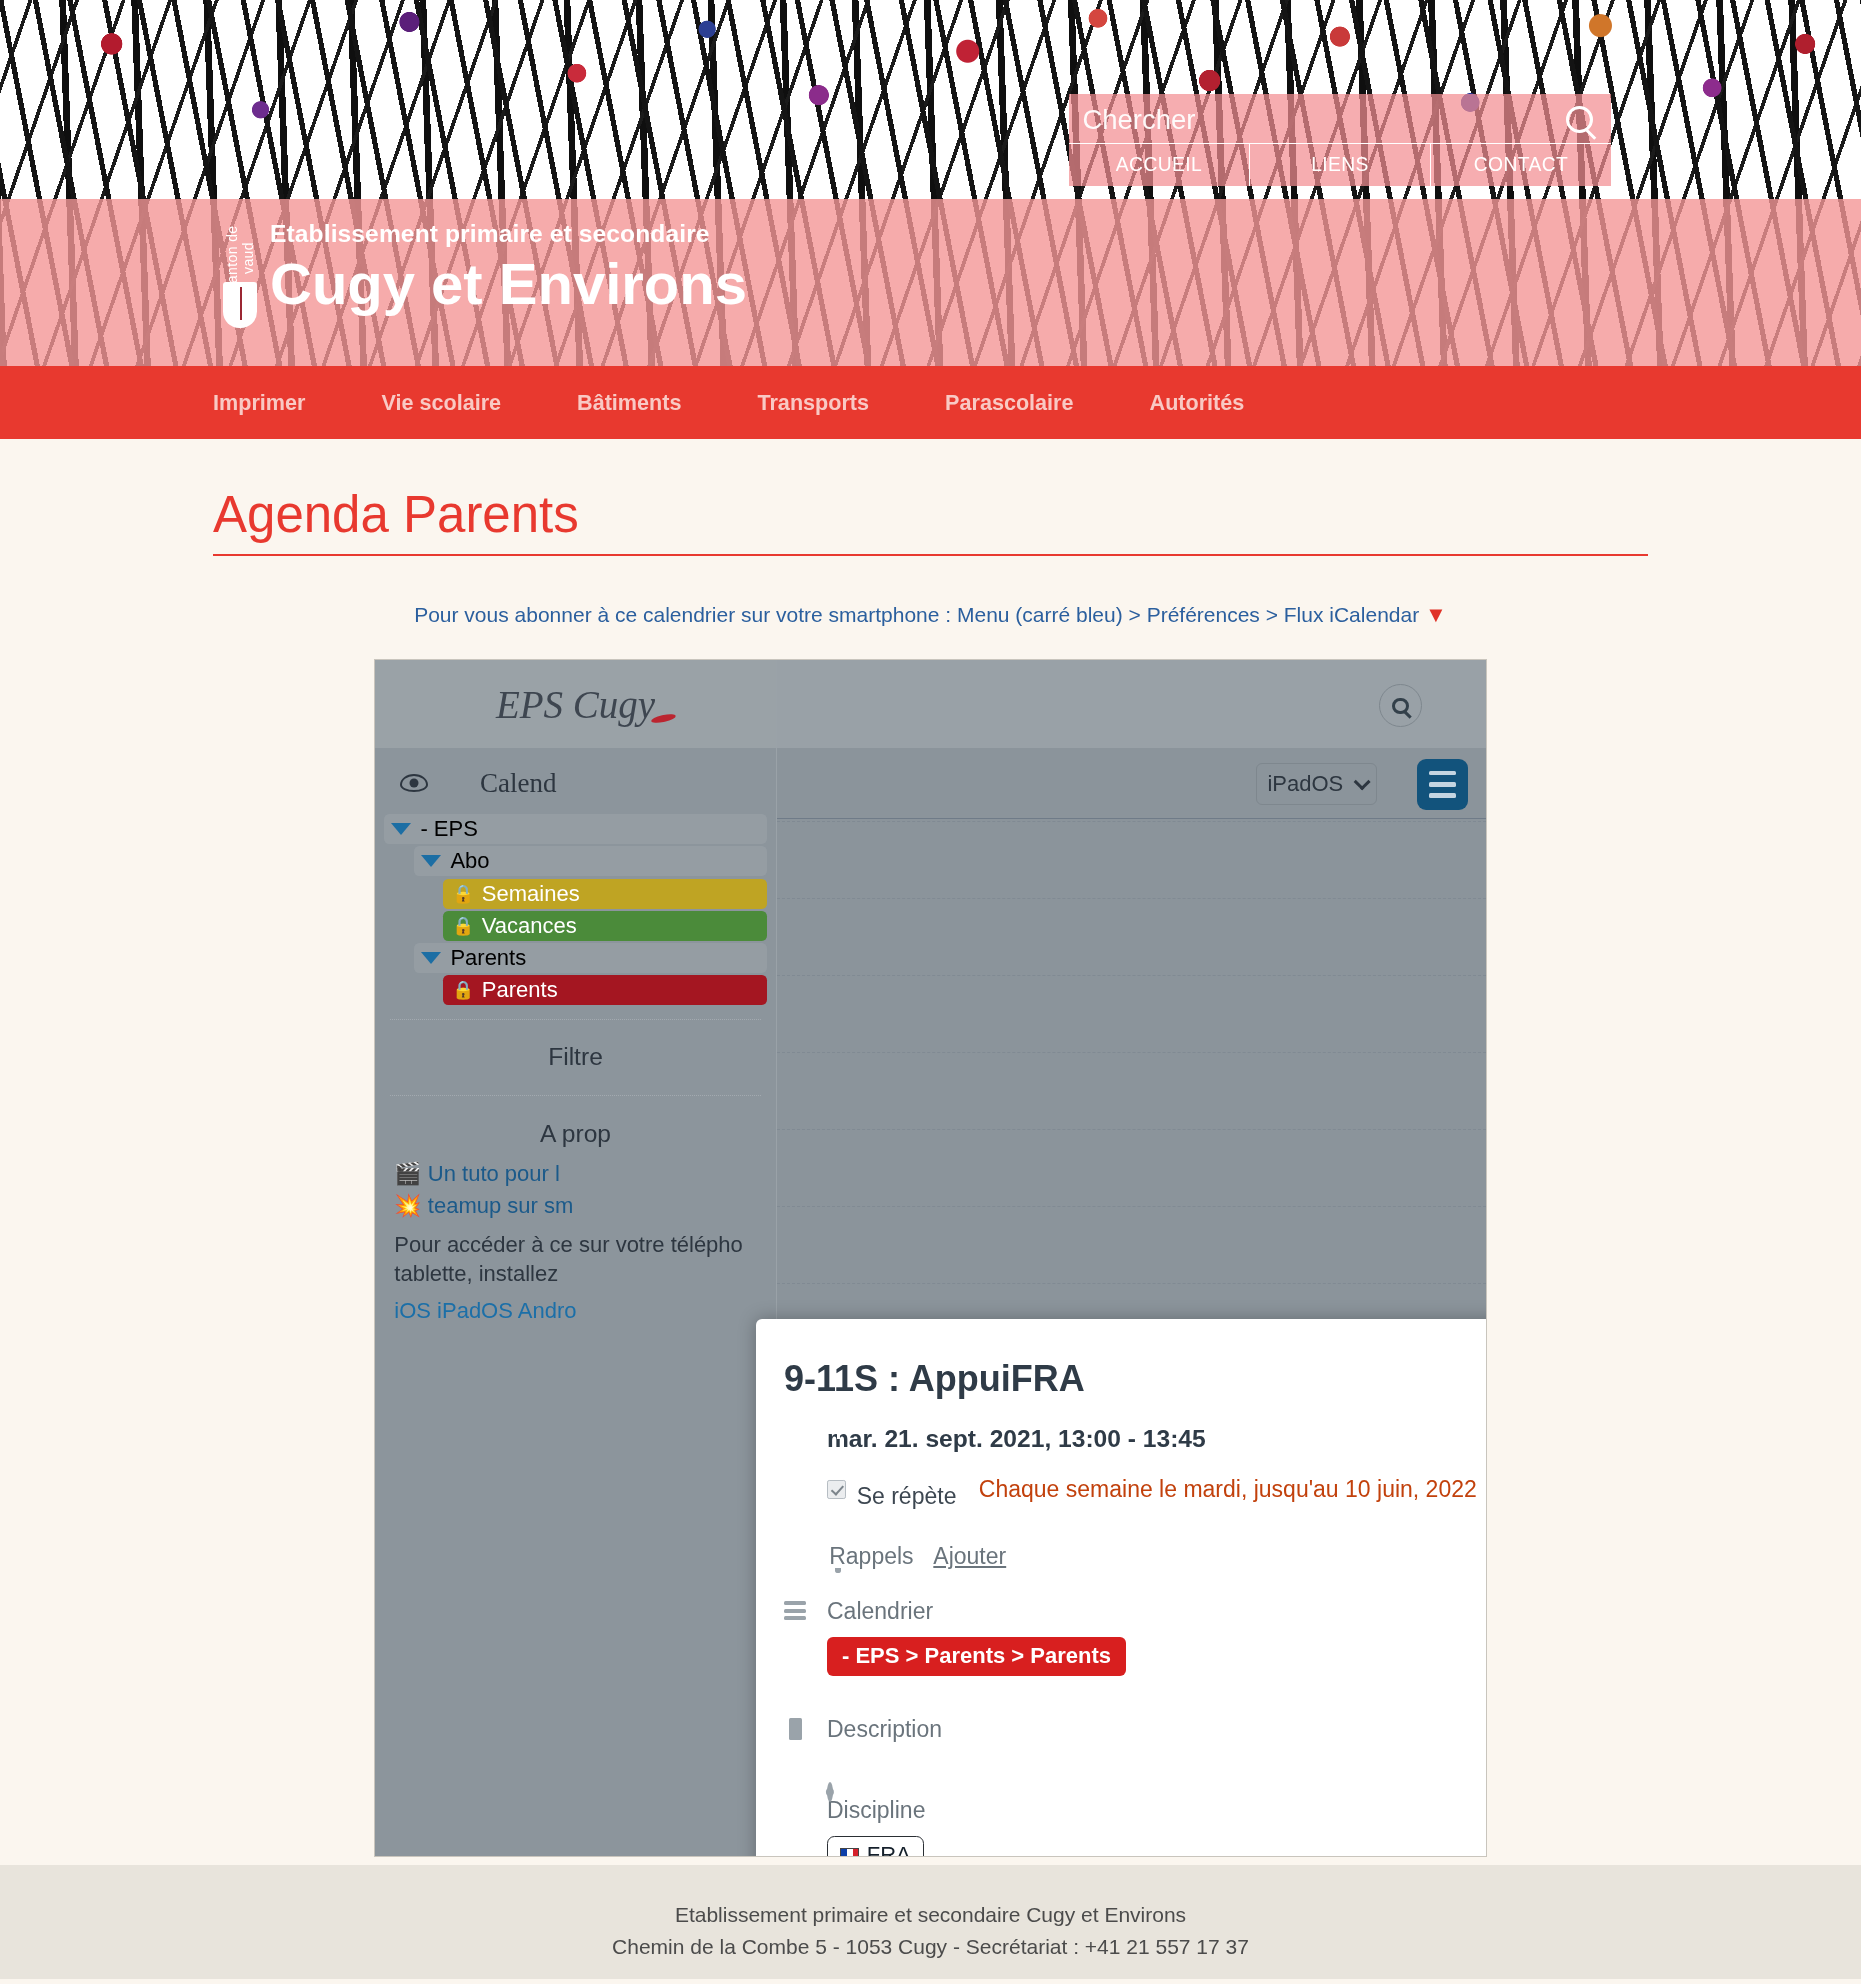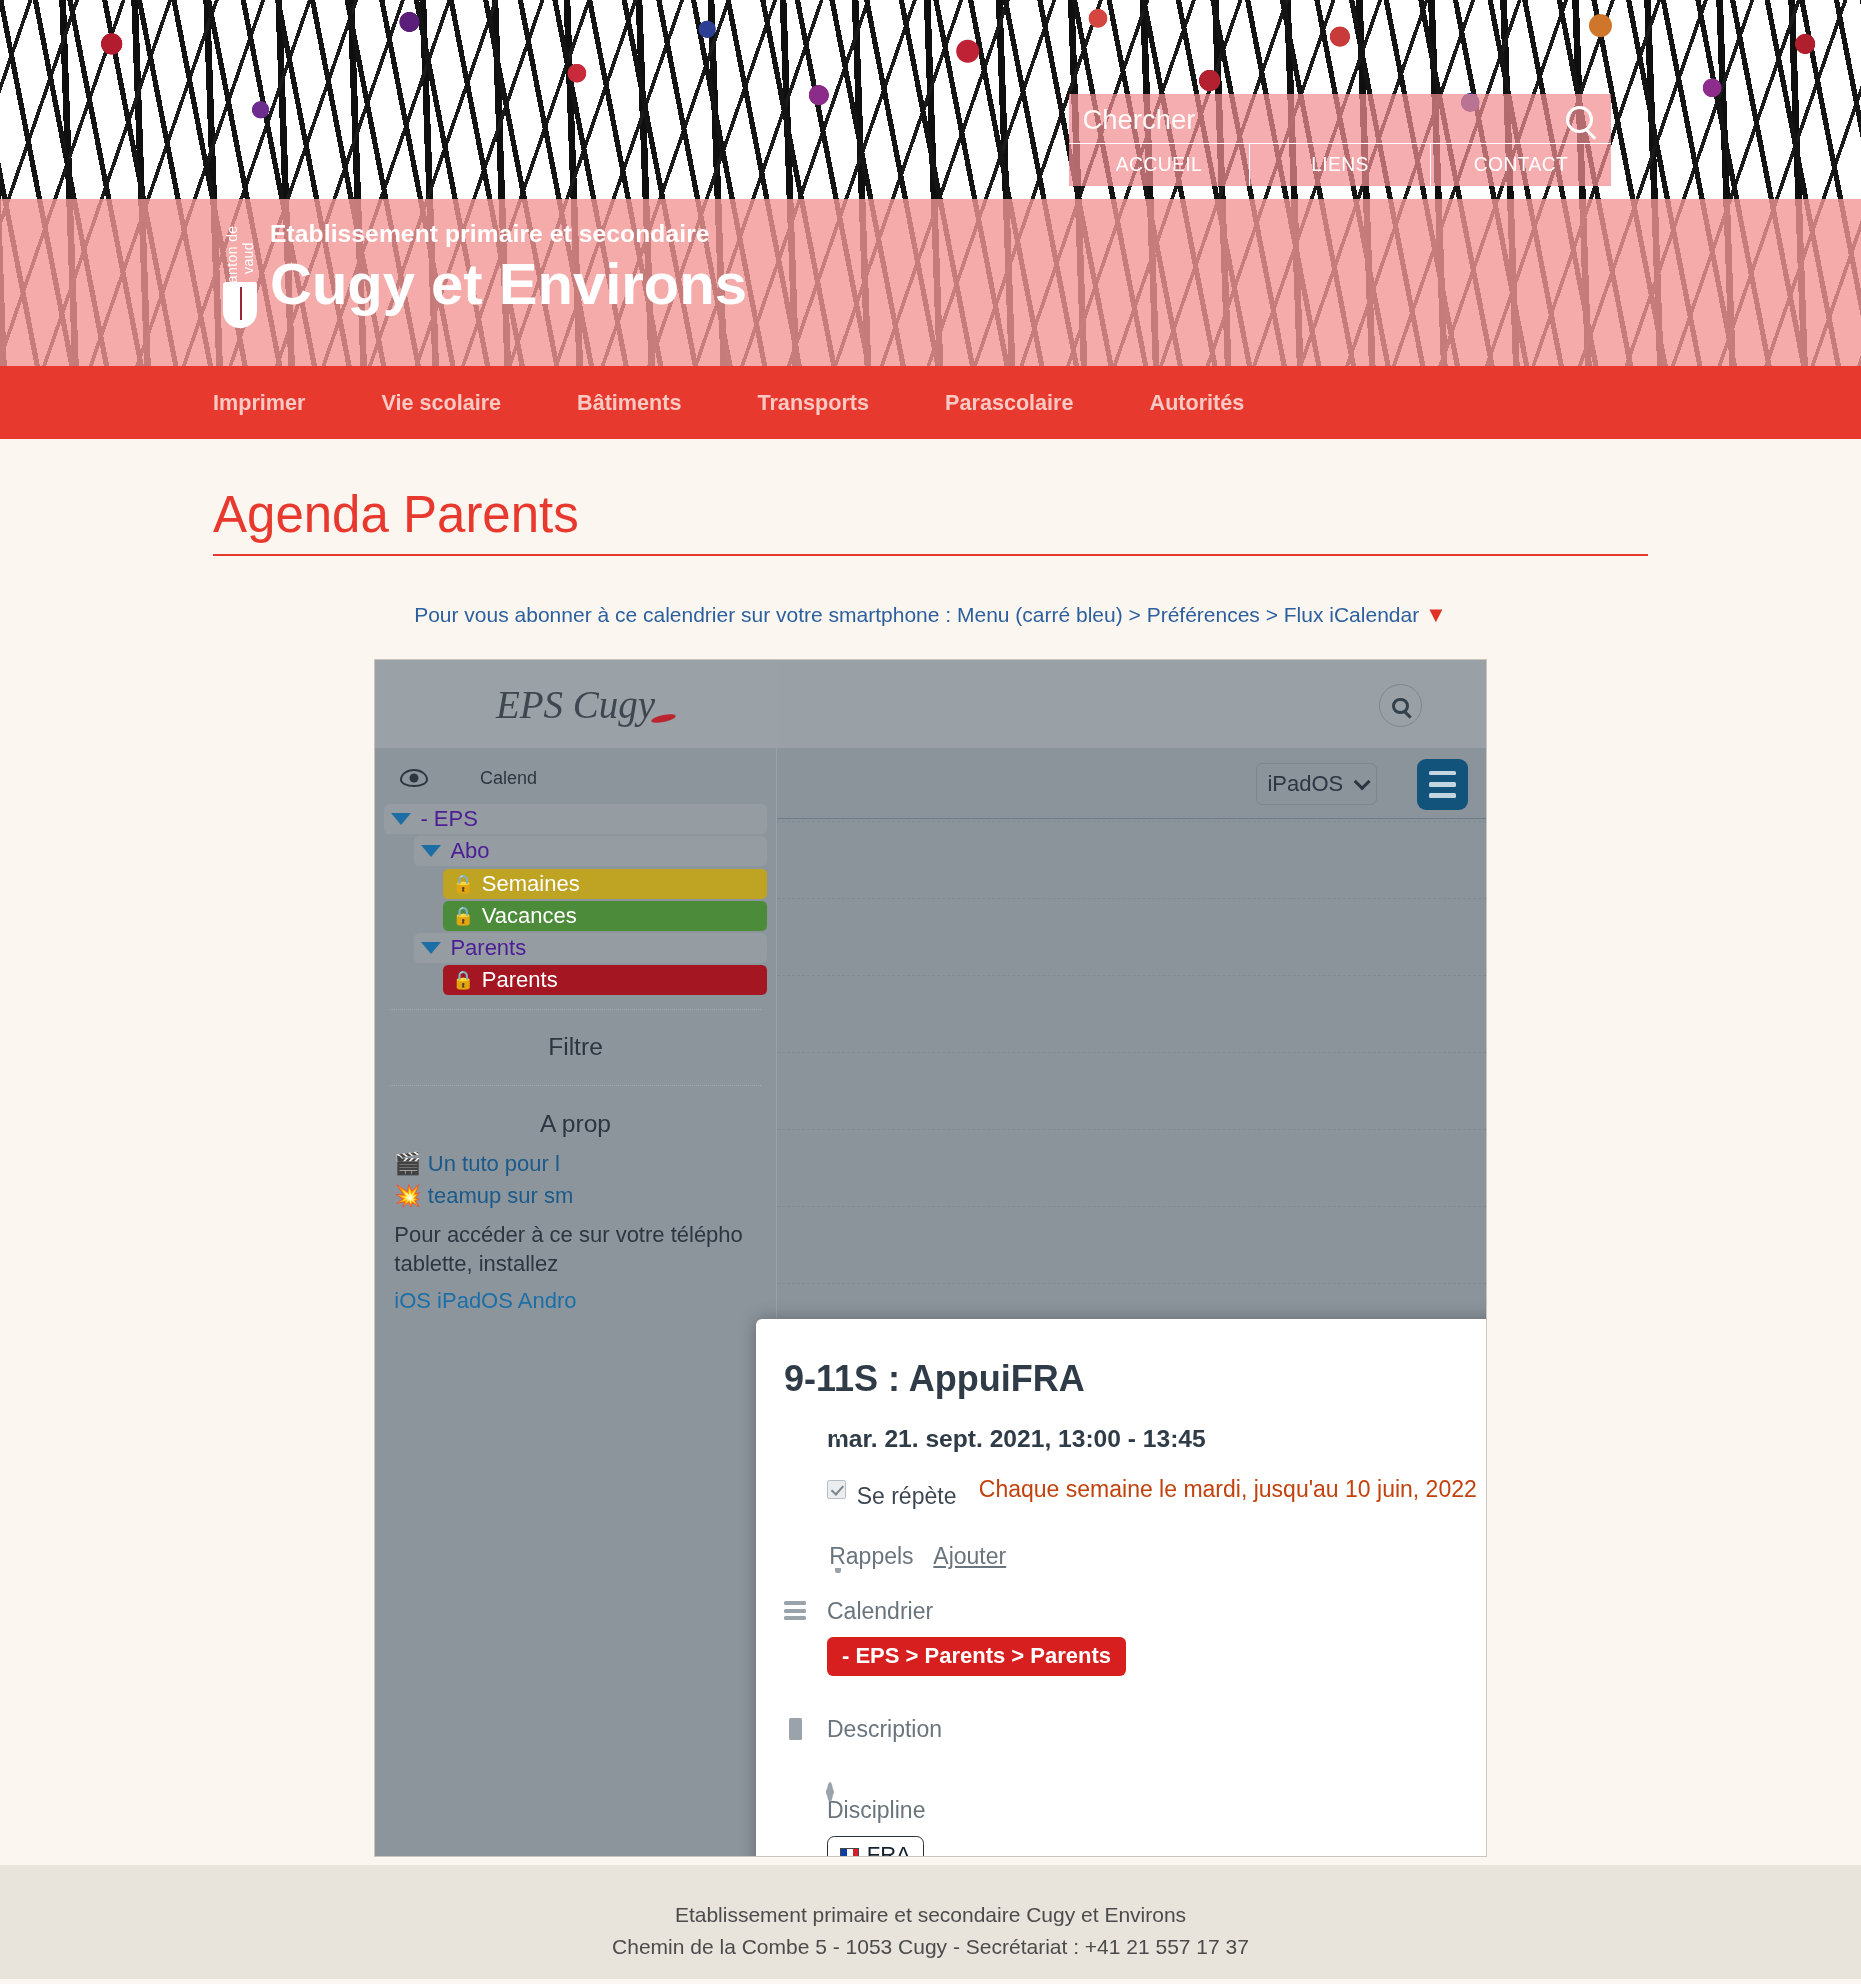"Calend" .cal-row-eye { font-family: none -> Liberation Serif, serif; font-size: 18px -> 27px }
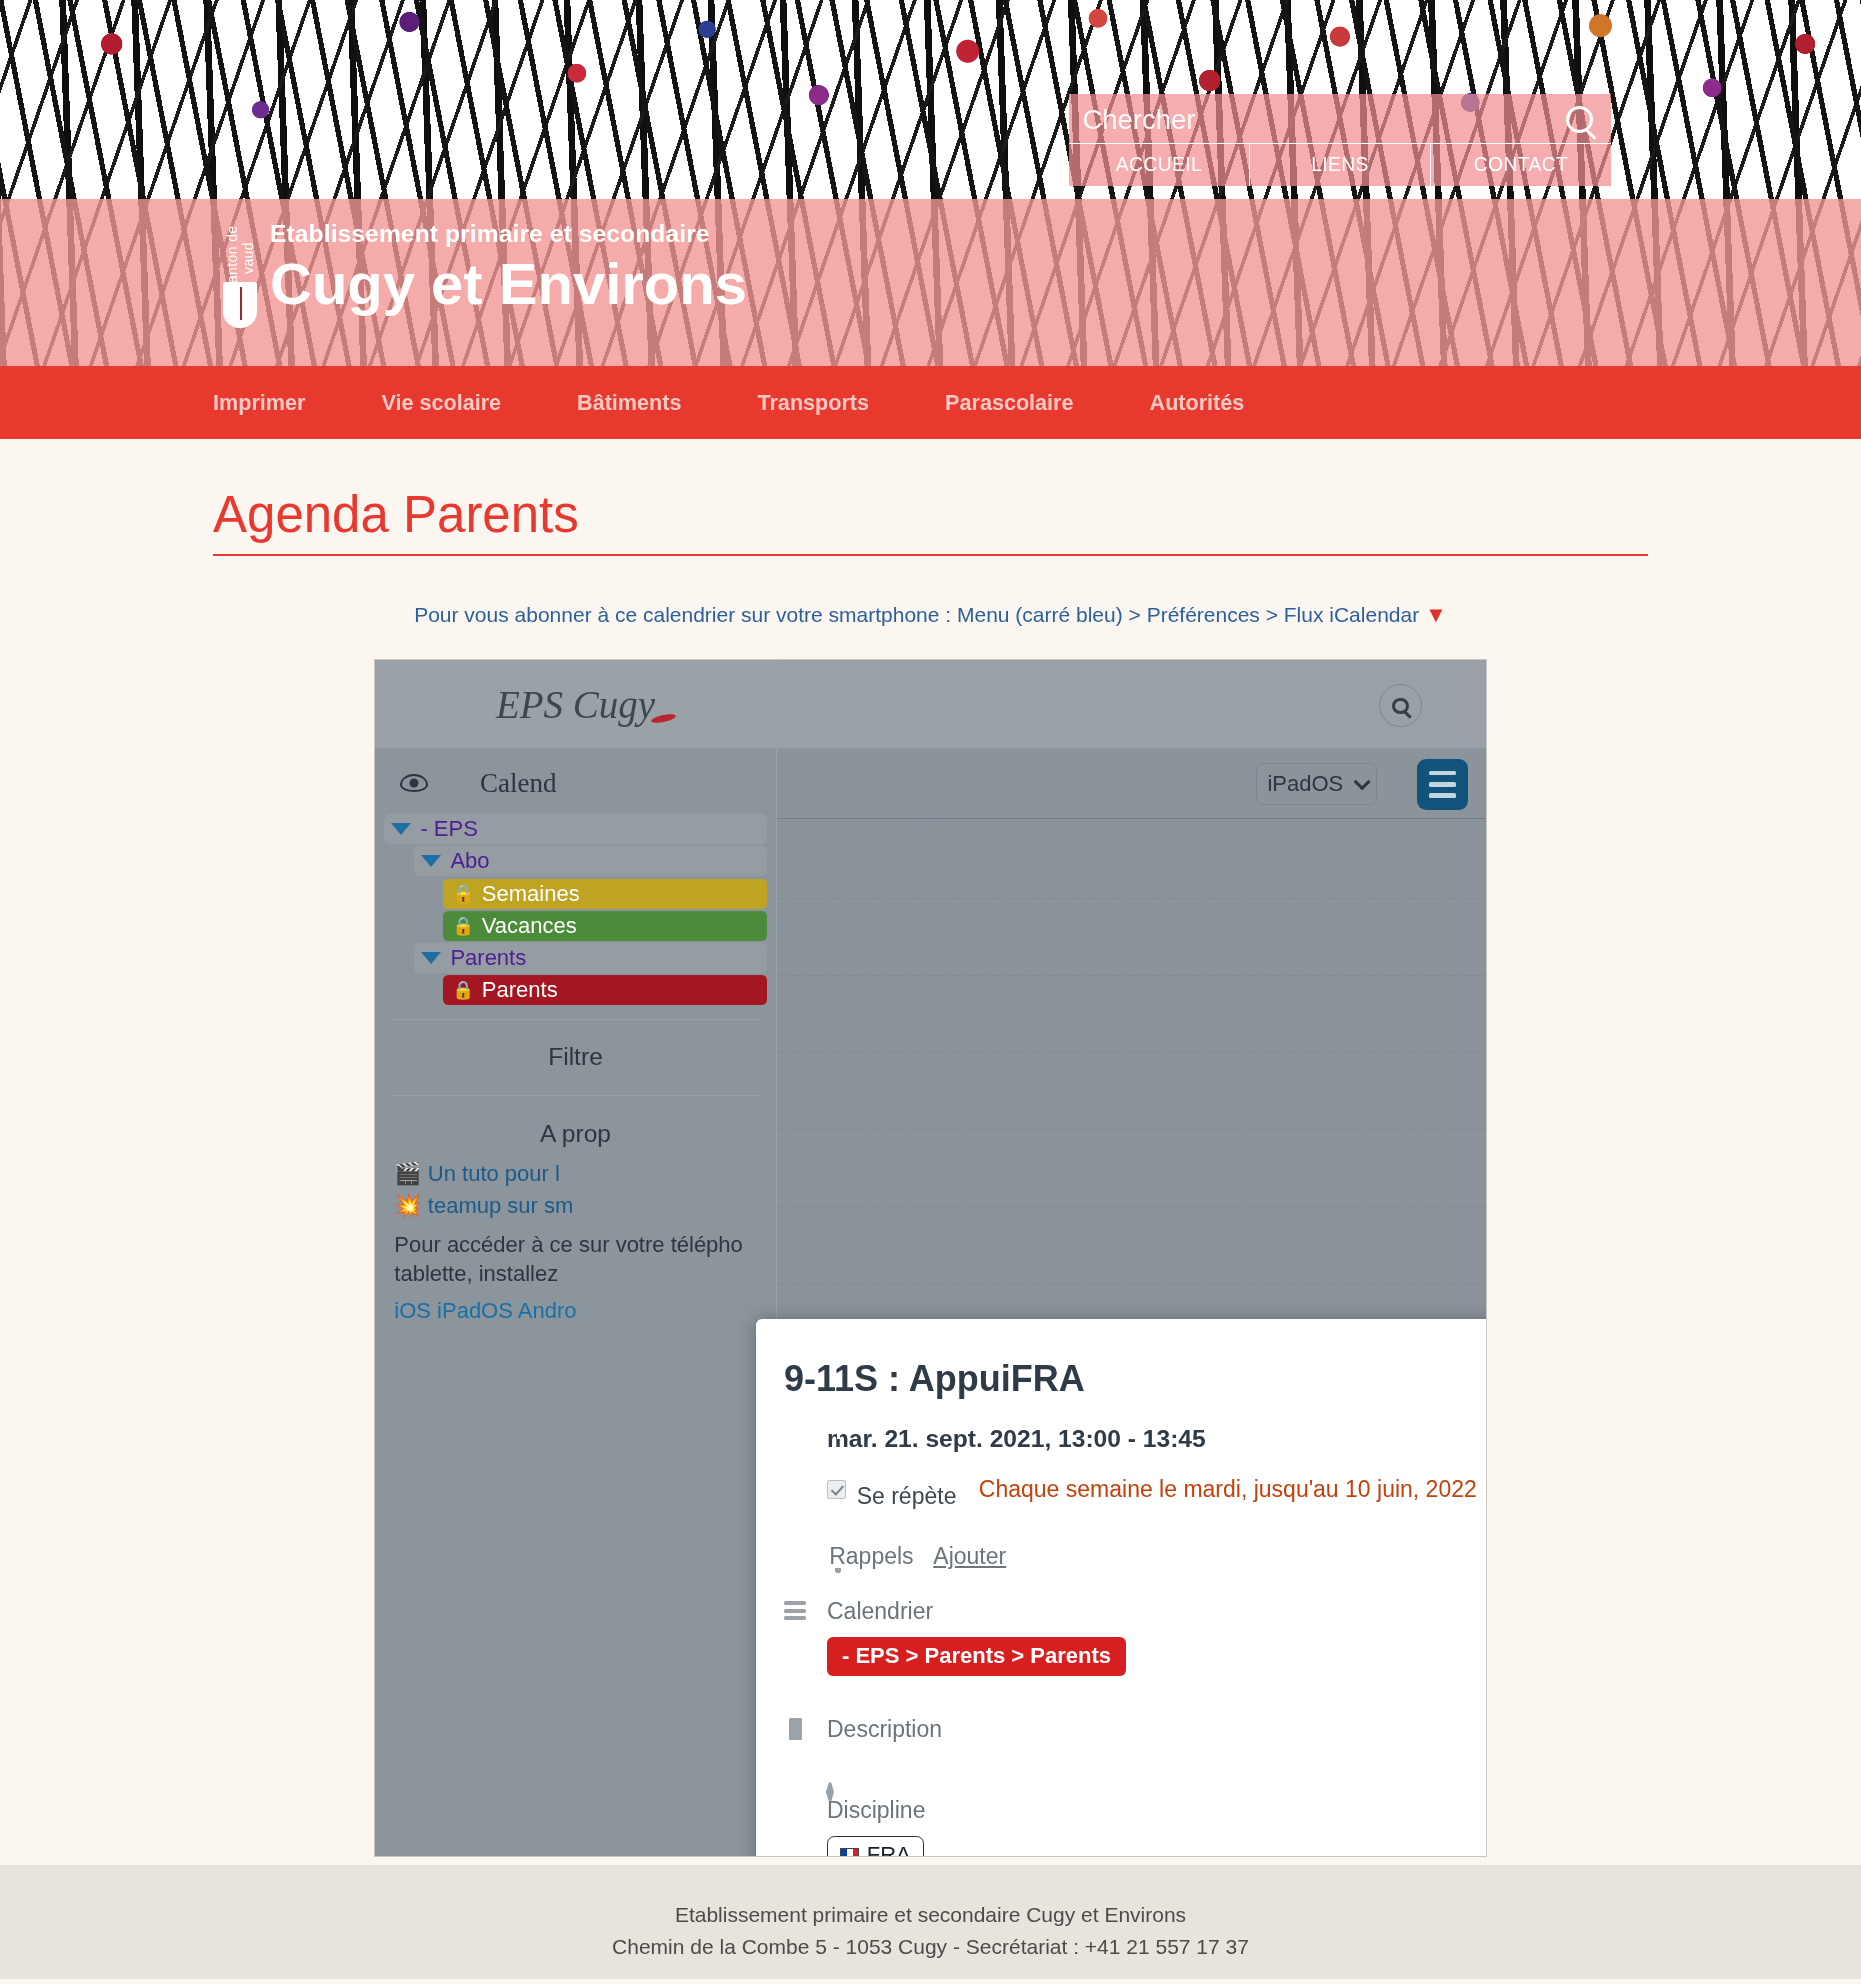"- EPS" .tree-item { color: #4c1d95 -> #000000 }
